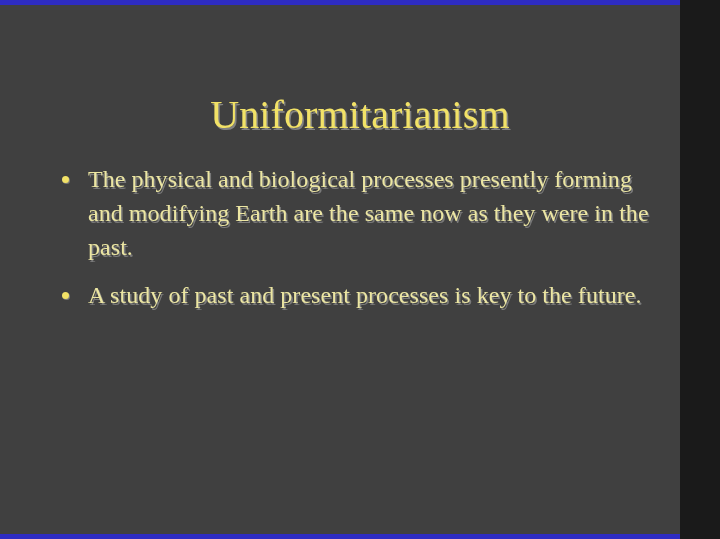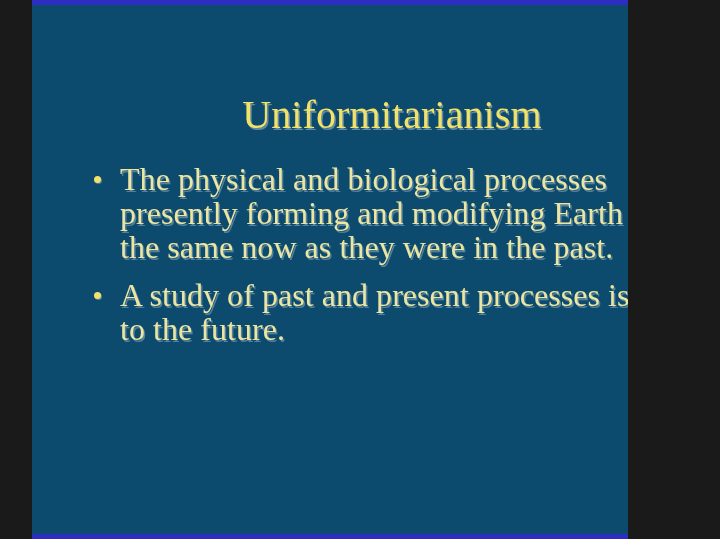"Uniformitarianism" .slide { background: #0c4a6e -> #404040; margin-left: 32px -> none; width: 596px -> 680px }
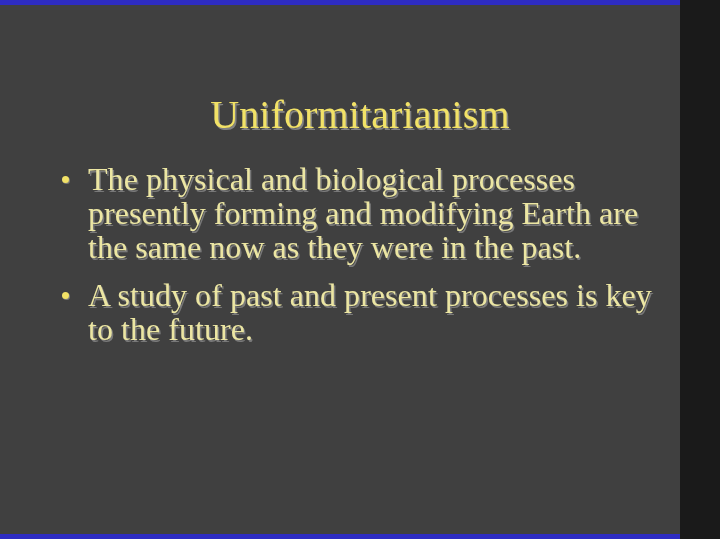"The physical and biological processes" .bullet-text { font-size: 32px -> 24px }
